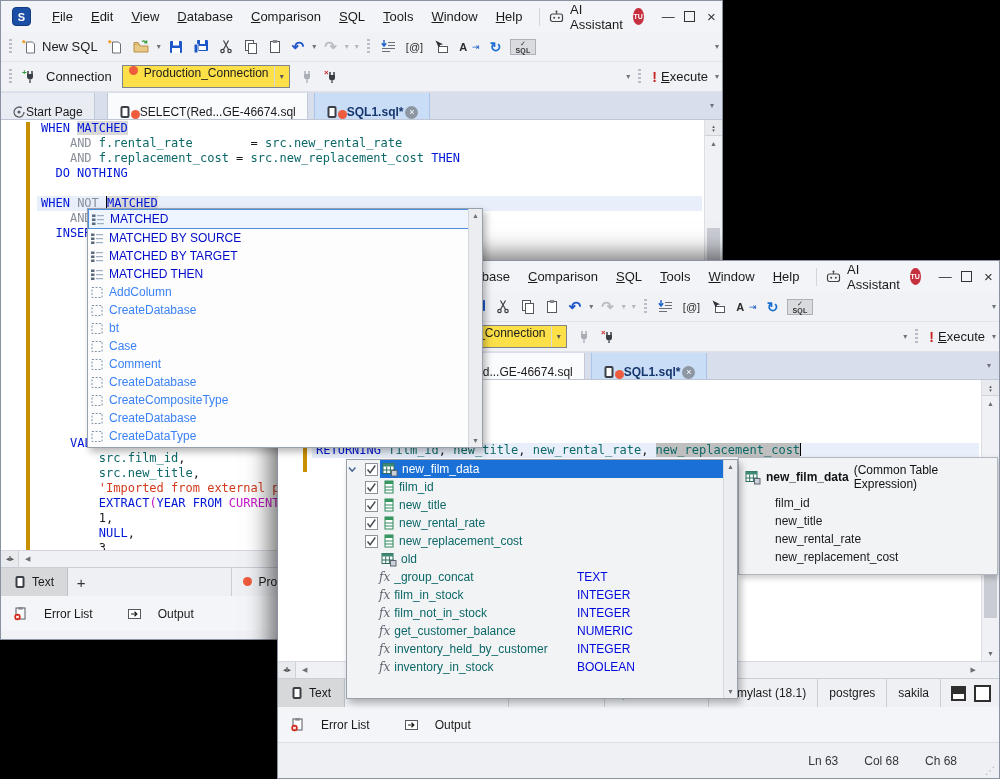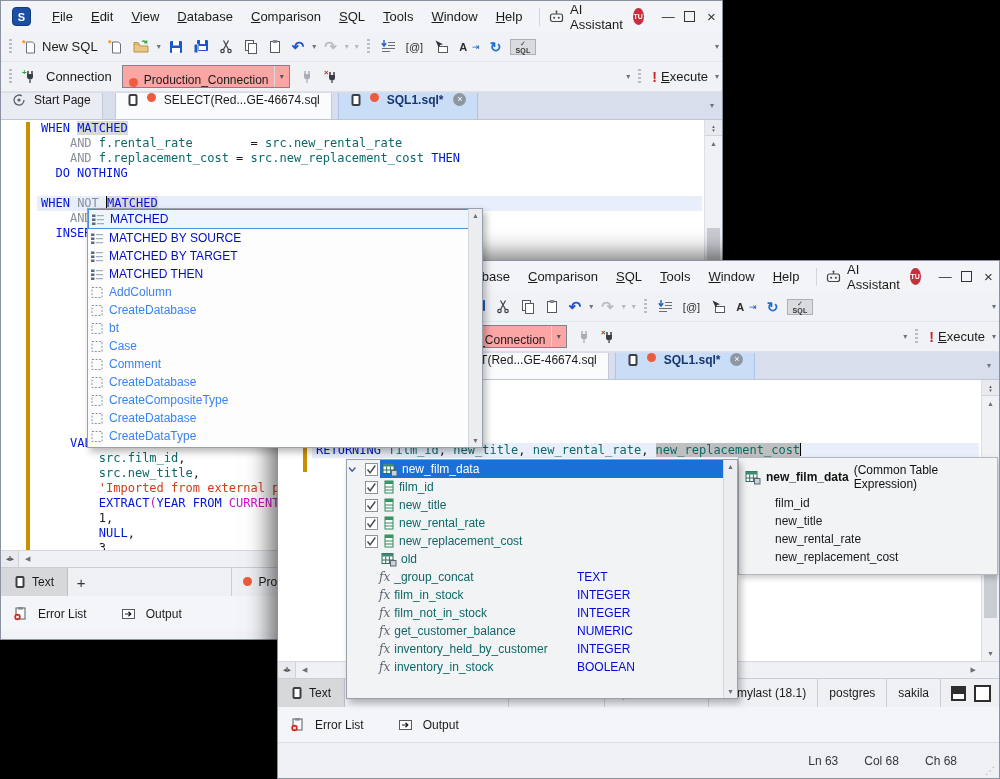"Production_Connection" .combo { align-items: flex-end -> flex-start; background: #fca5a5 -> #fde047 }
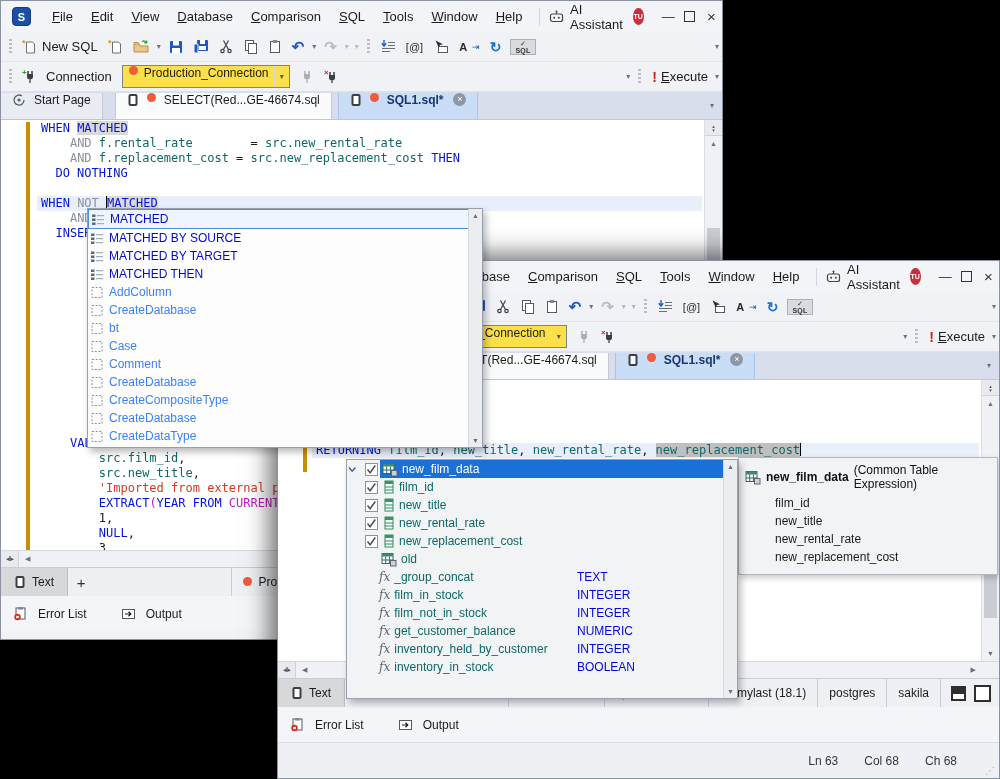"Start Page" .tab { align-items: flex-start -> flex-end; gap: 8px -> 0 }
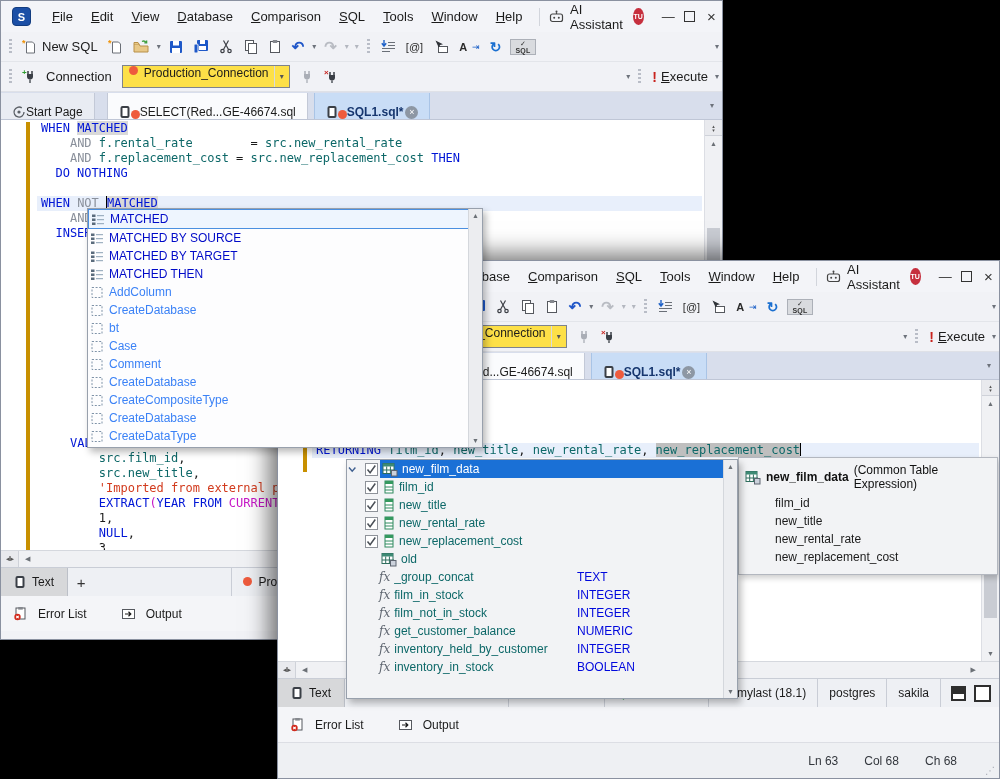"Error List" .pitem { gap: 10px -> 16px }
